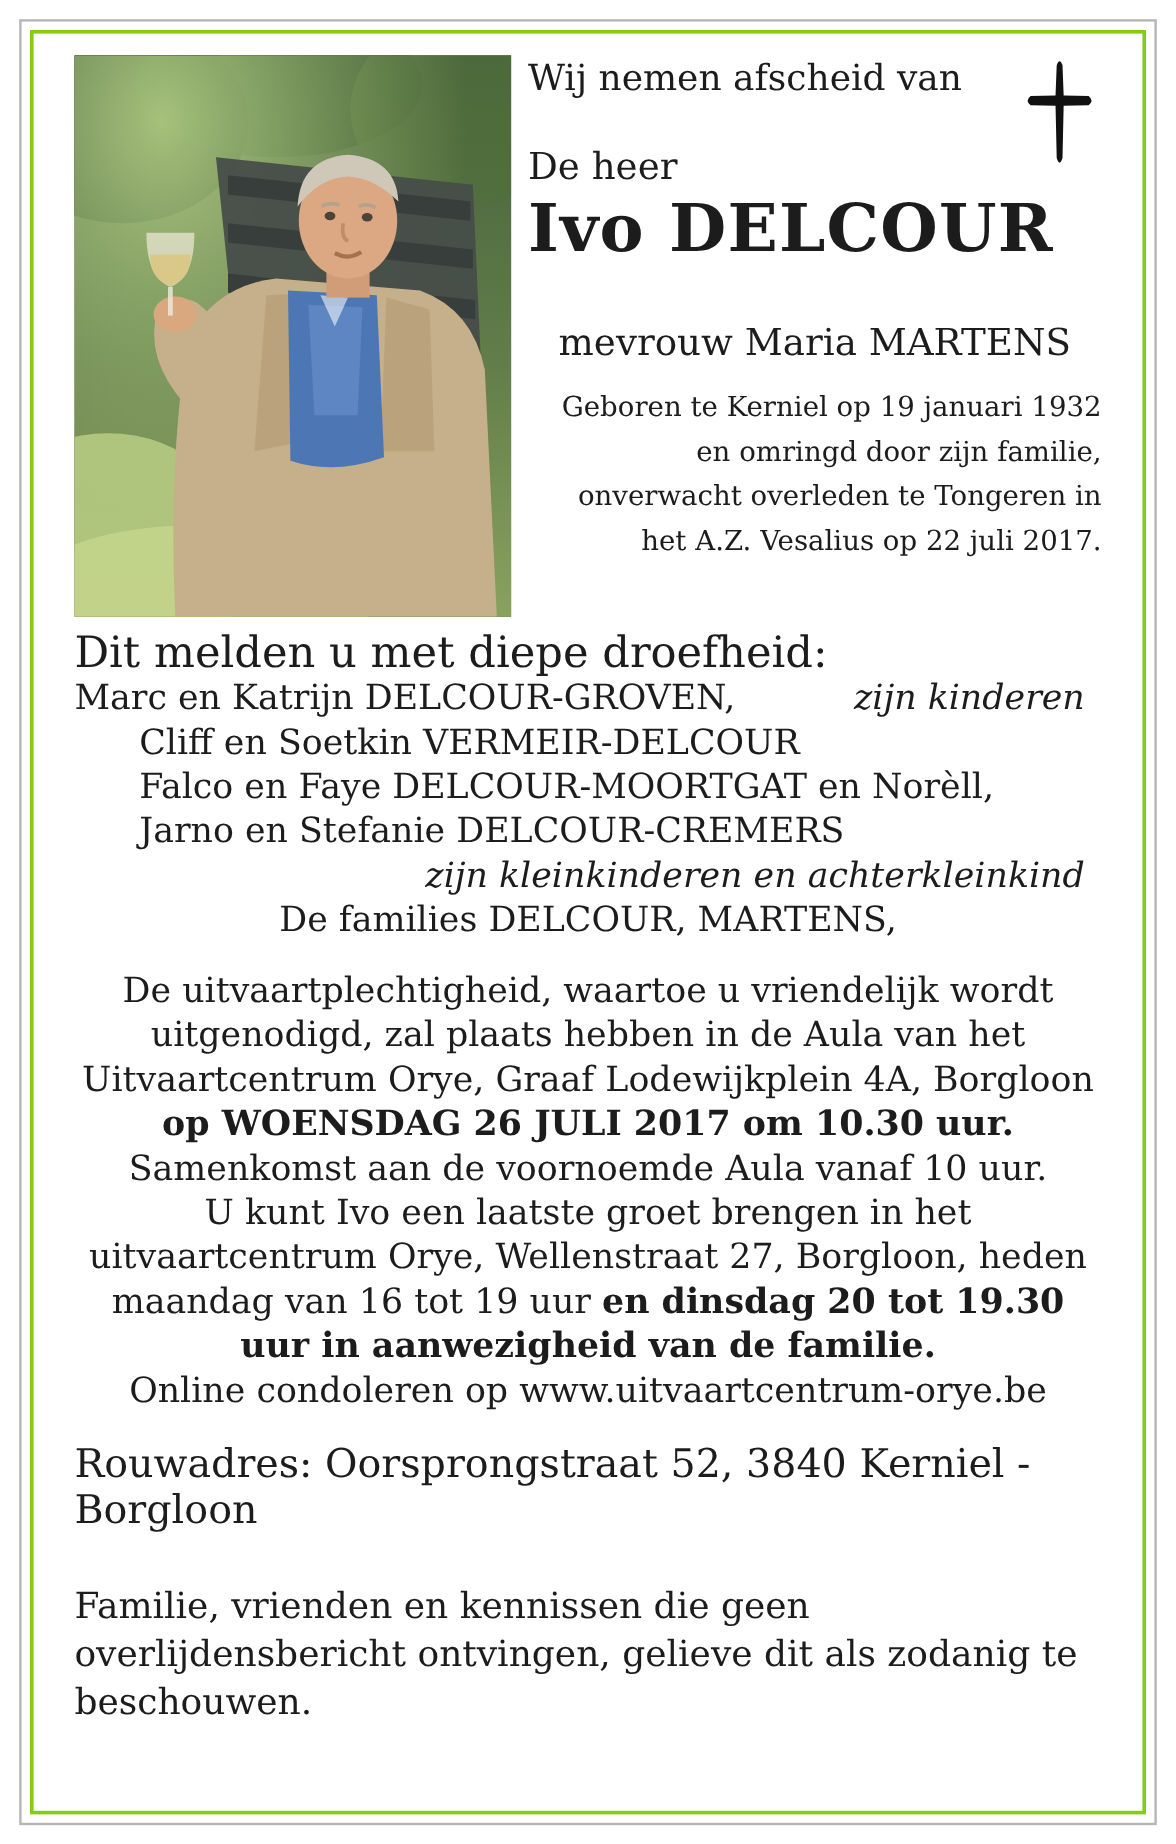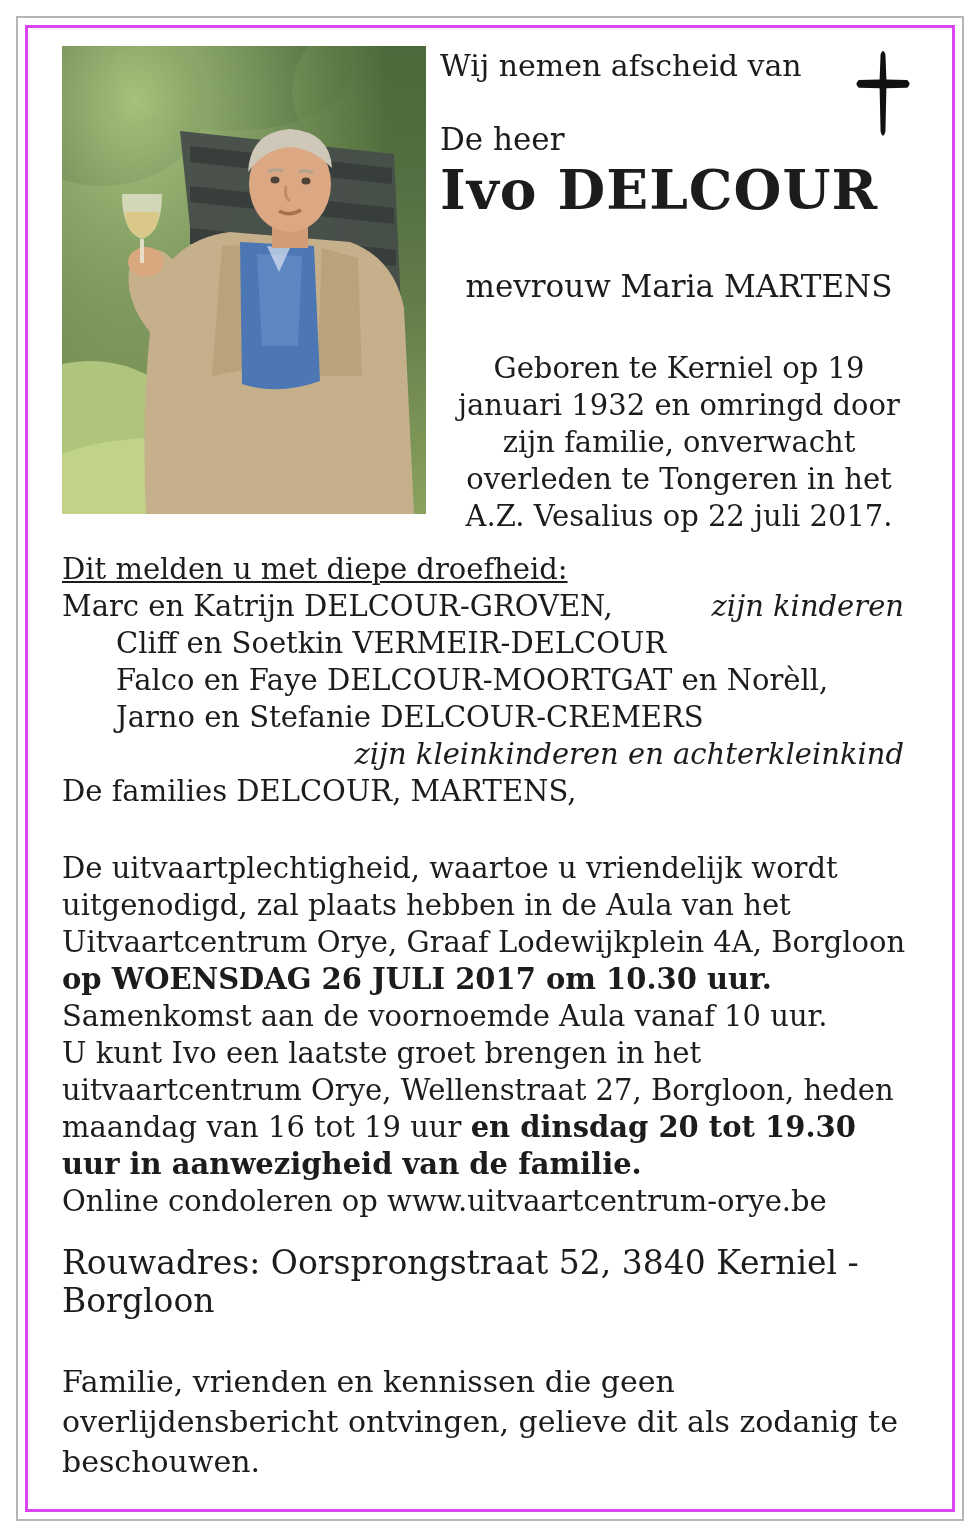"Wij nemen afscheid van" .frame-inner { border: 3px solid #d946ef -> 3px solid #84cc16 }
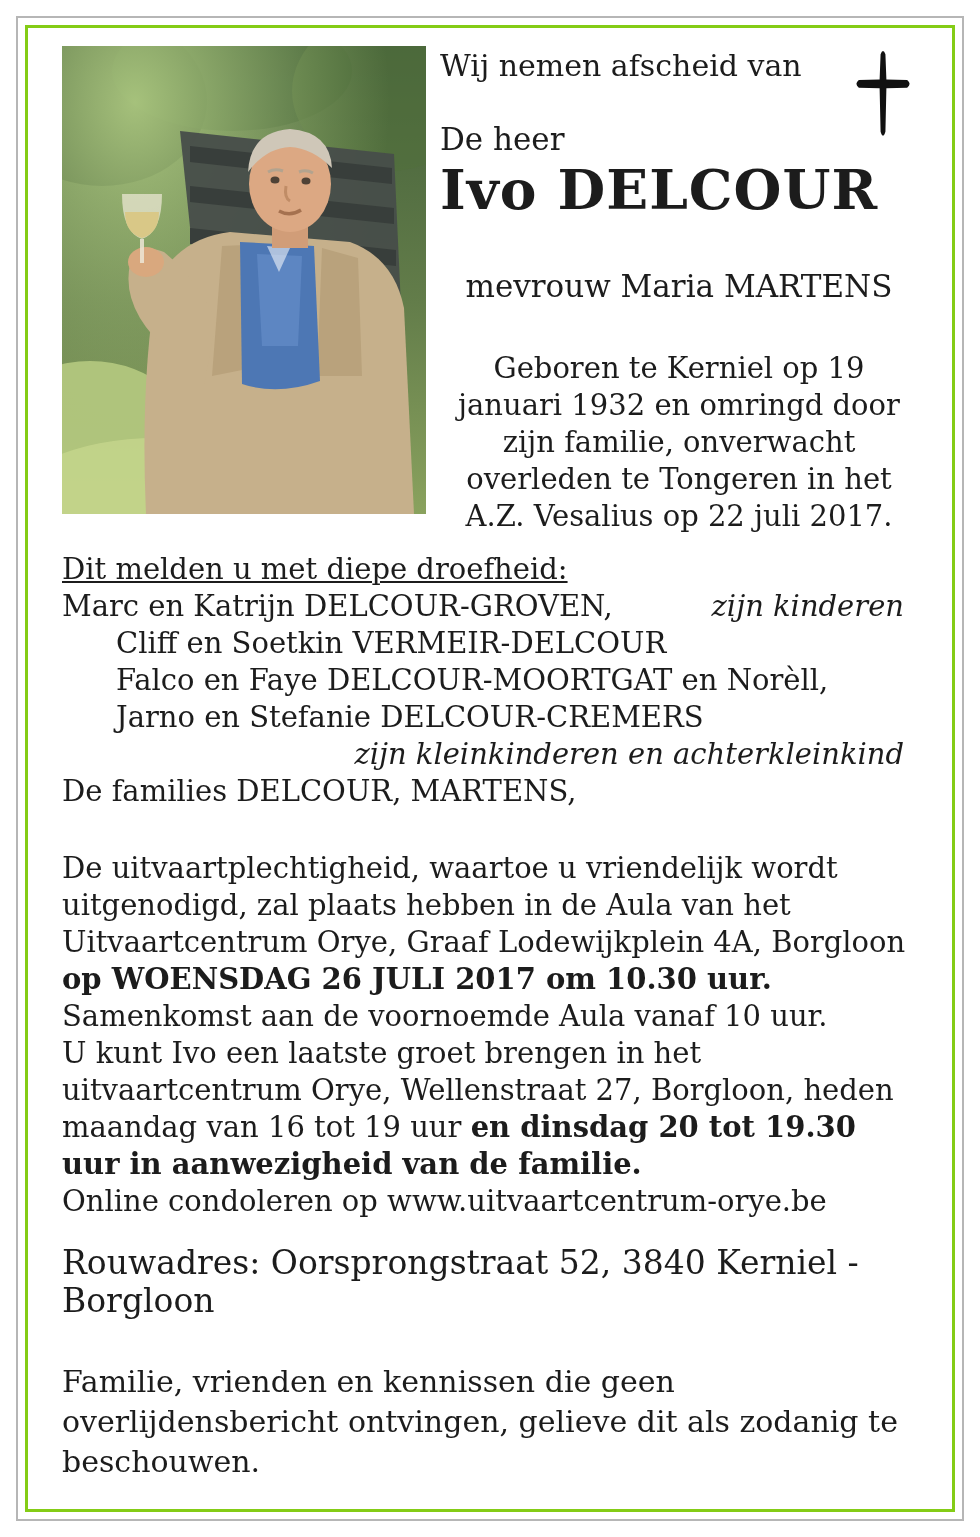"Geboren te Kerniel op 19" .birthdeath { font-size: 29px -> 23px; margin-top: 44px -> 16px; text-align: center -> right }
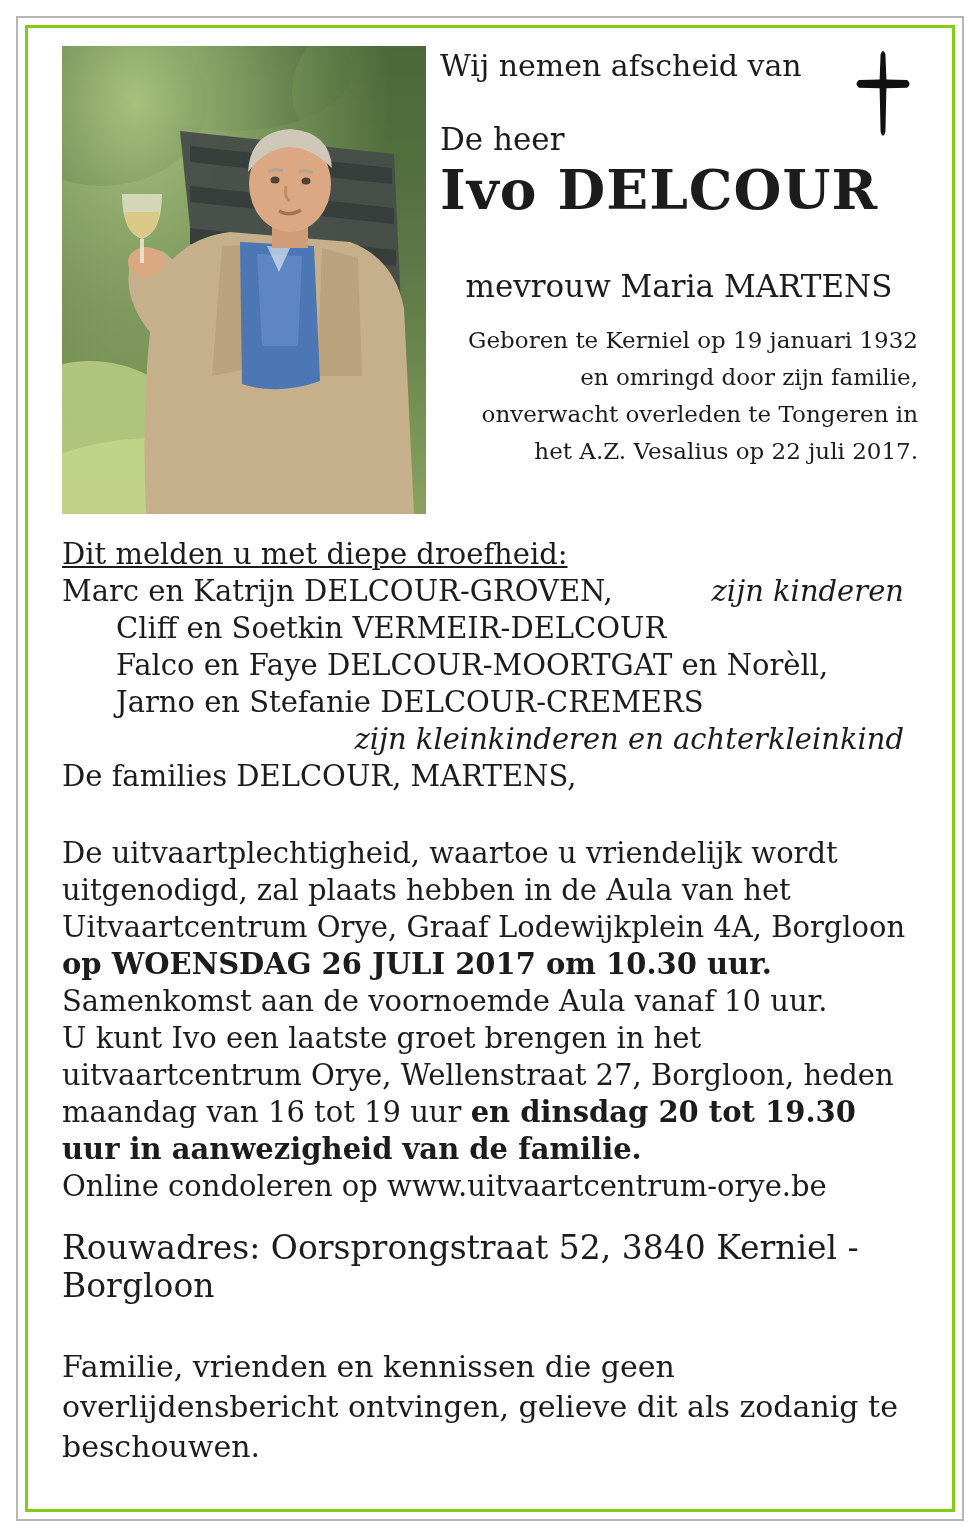"Dit melden u met diepe" .lead { font-size: 29px -> 36px; margin-top: 16px -> 6px; text-decoration: underline -> none }
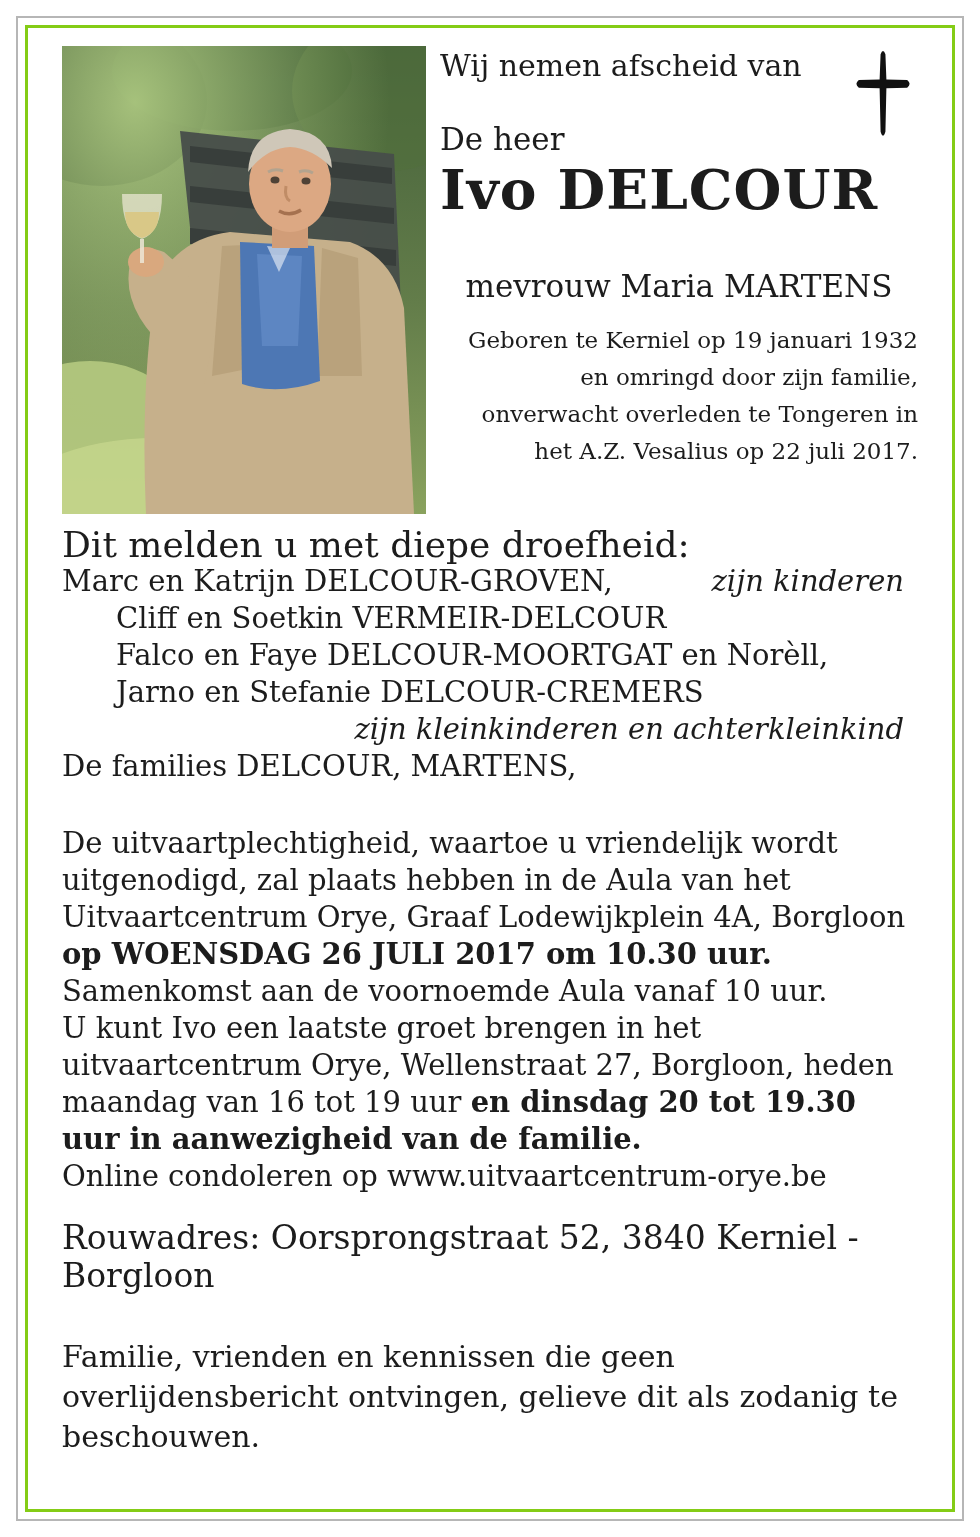"De families DELCOUR, MARTENS," .families { text-align: none -> center }
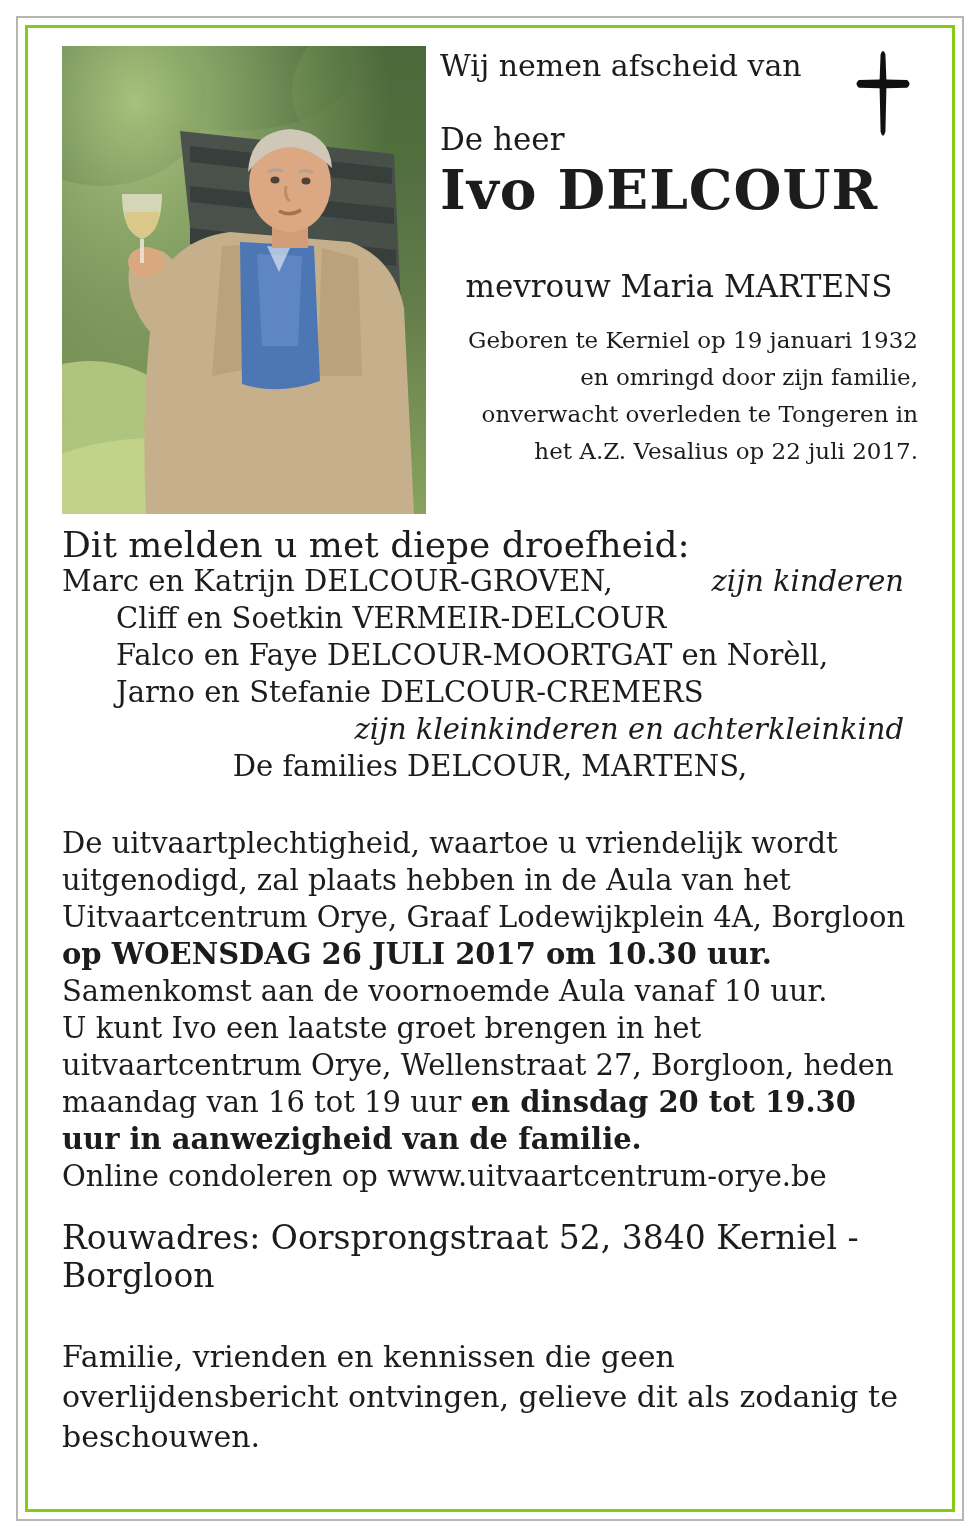"De uitvaartplechtigheid, waartoe u" .ceremony { margin-top: 40px -> 22px; text-align: left -> center }
